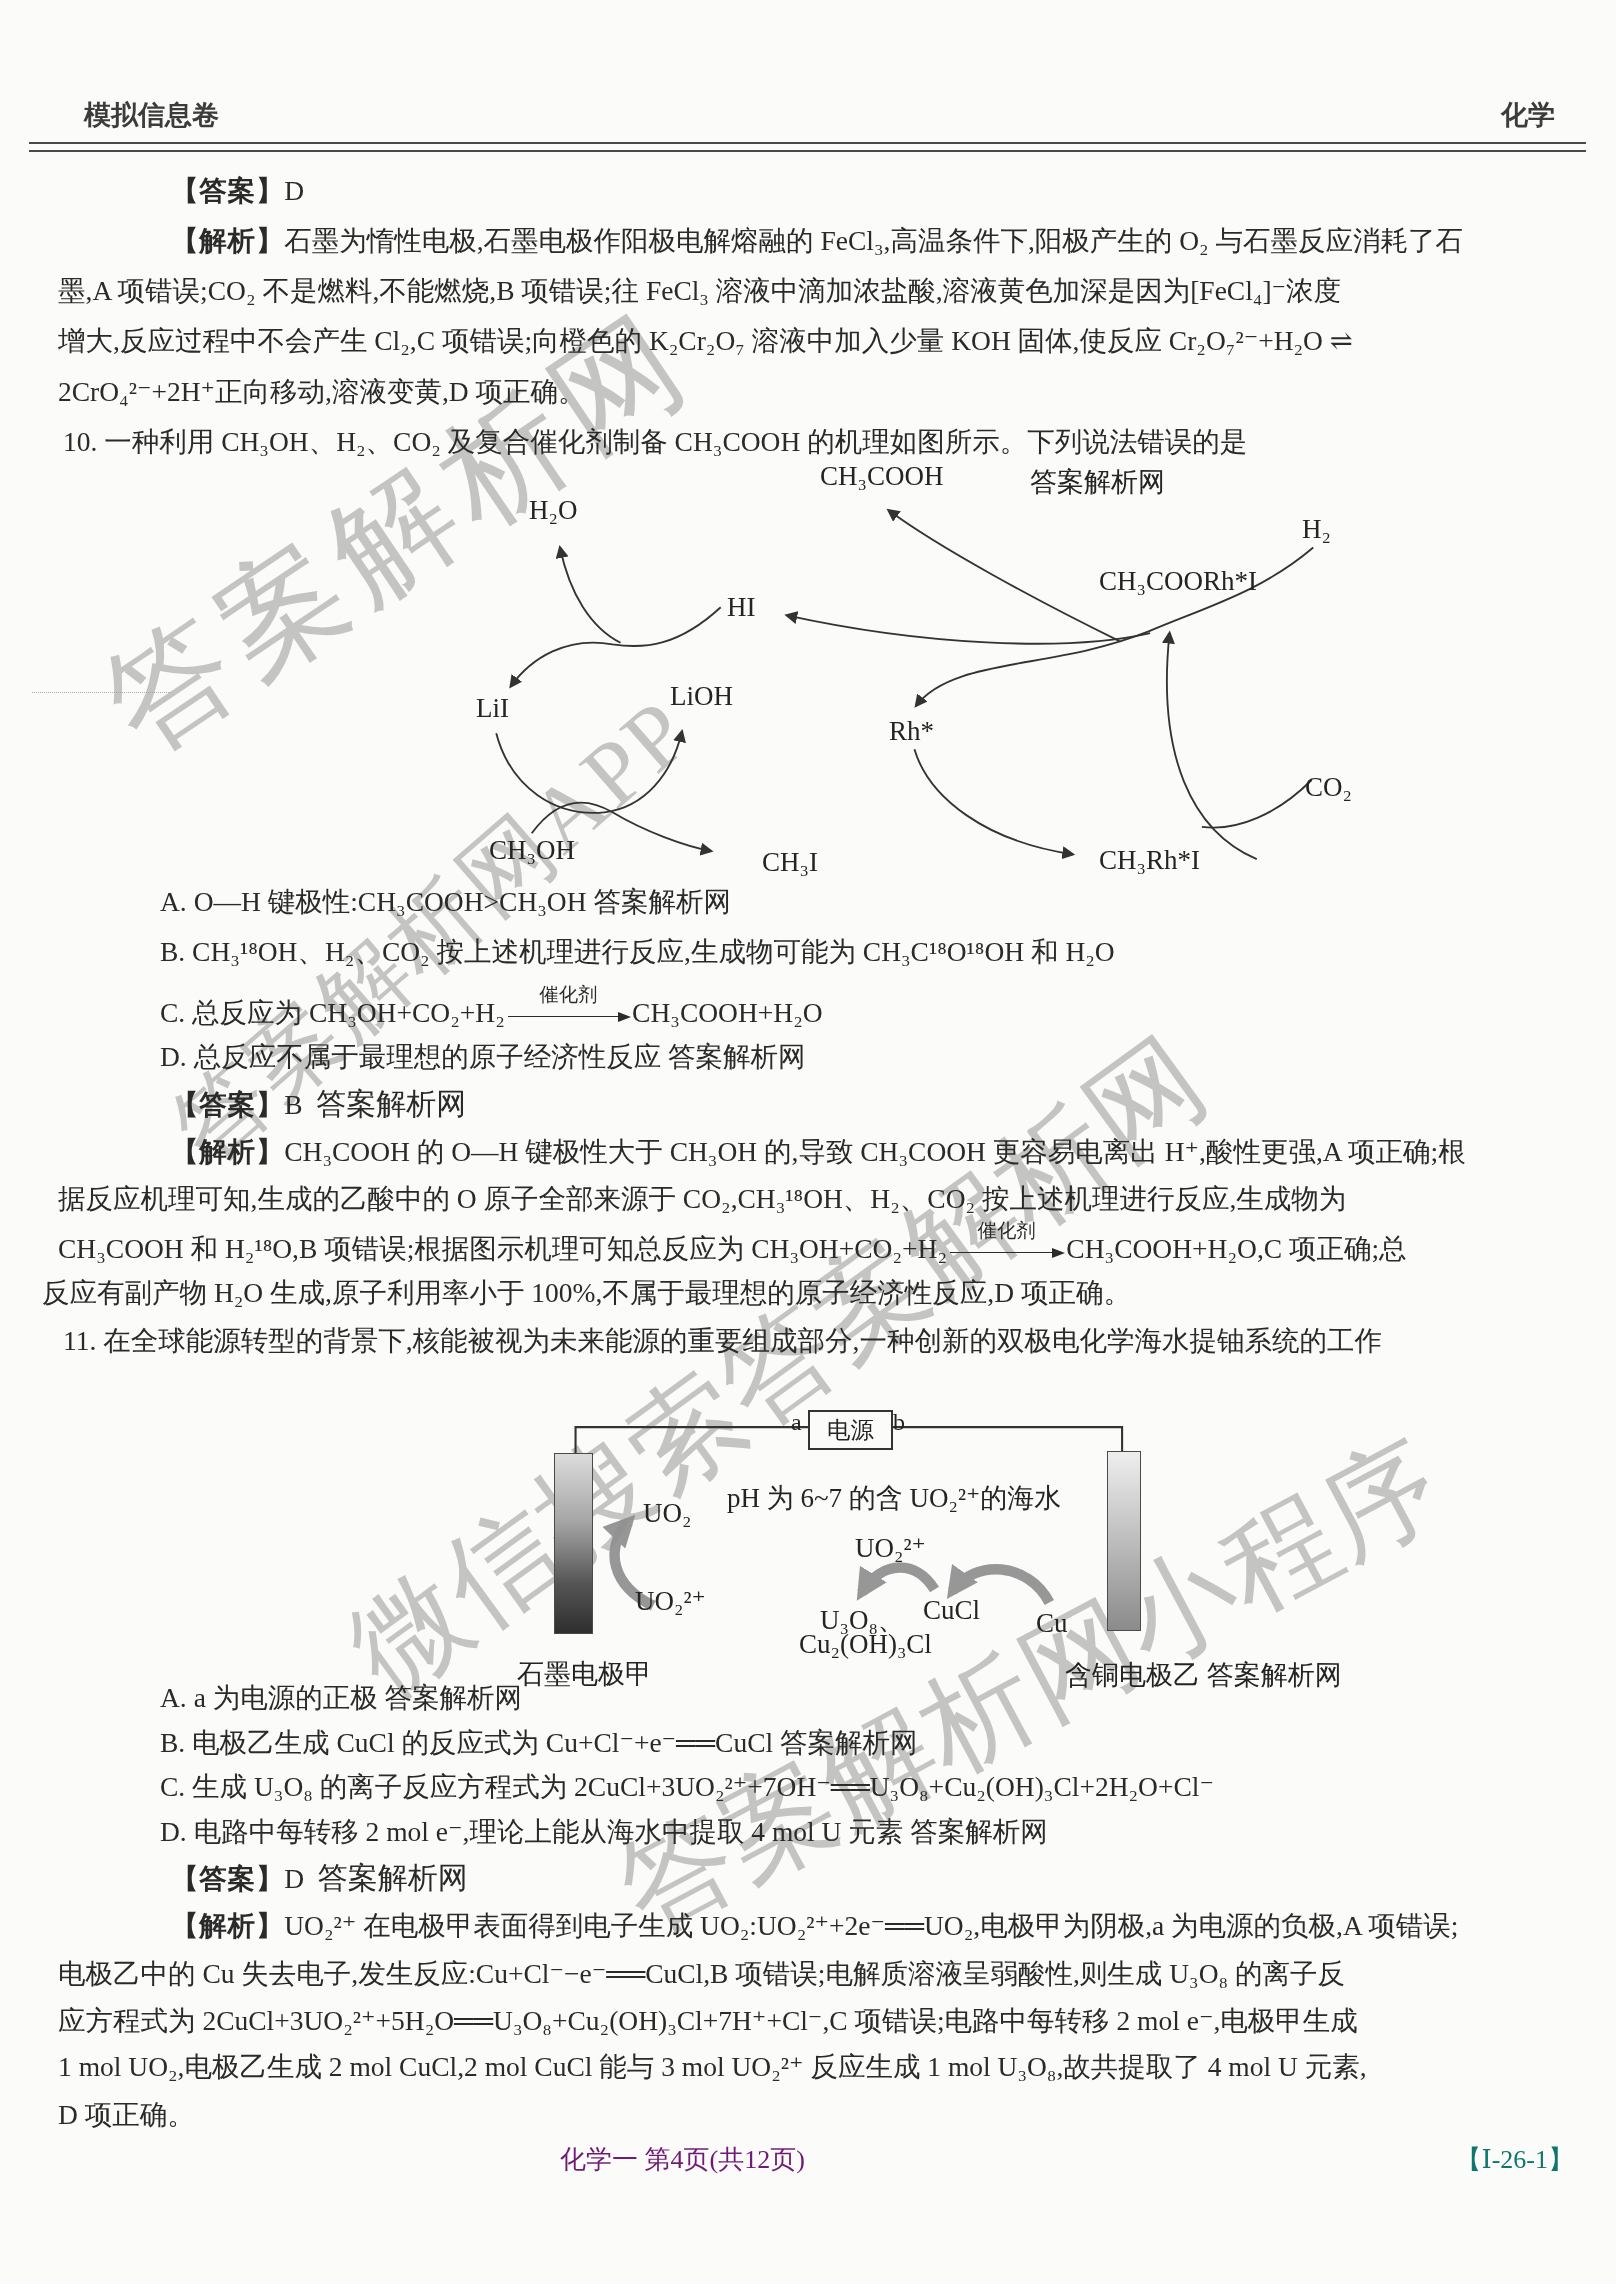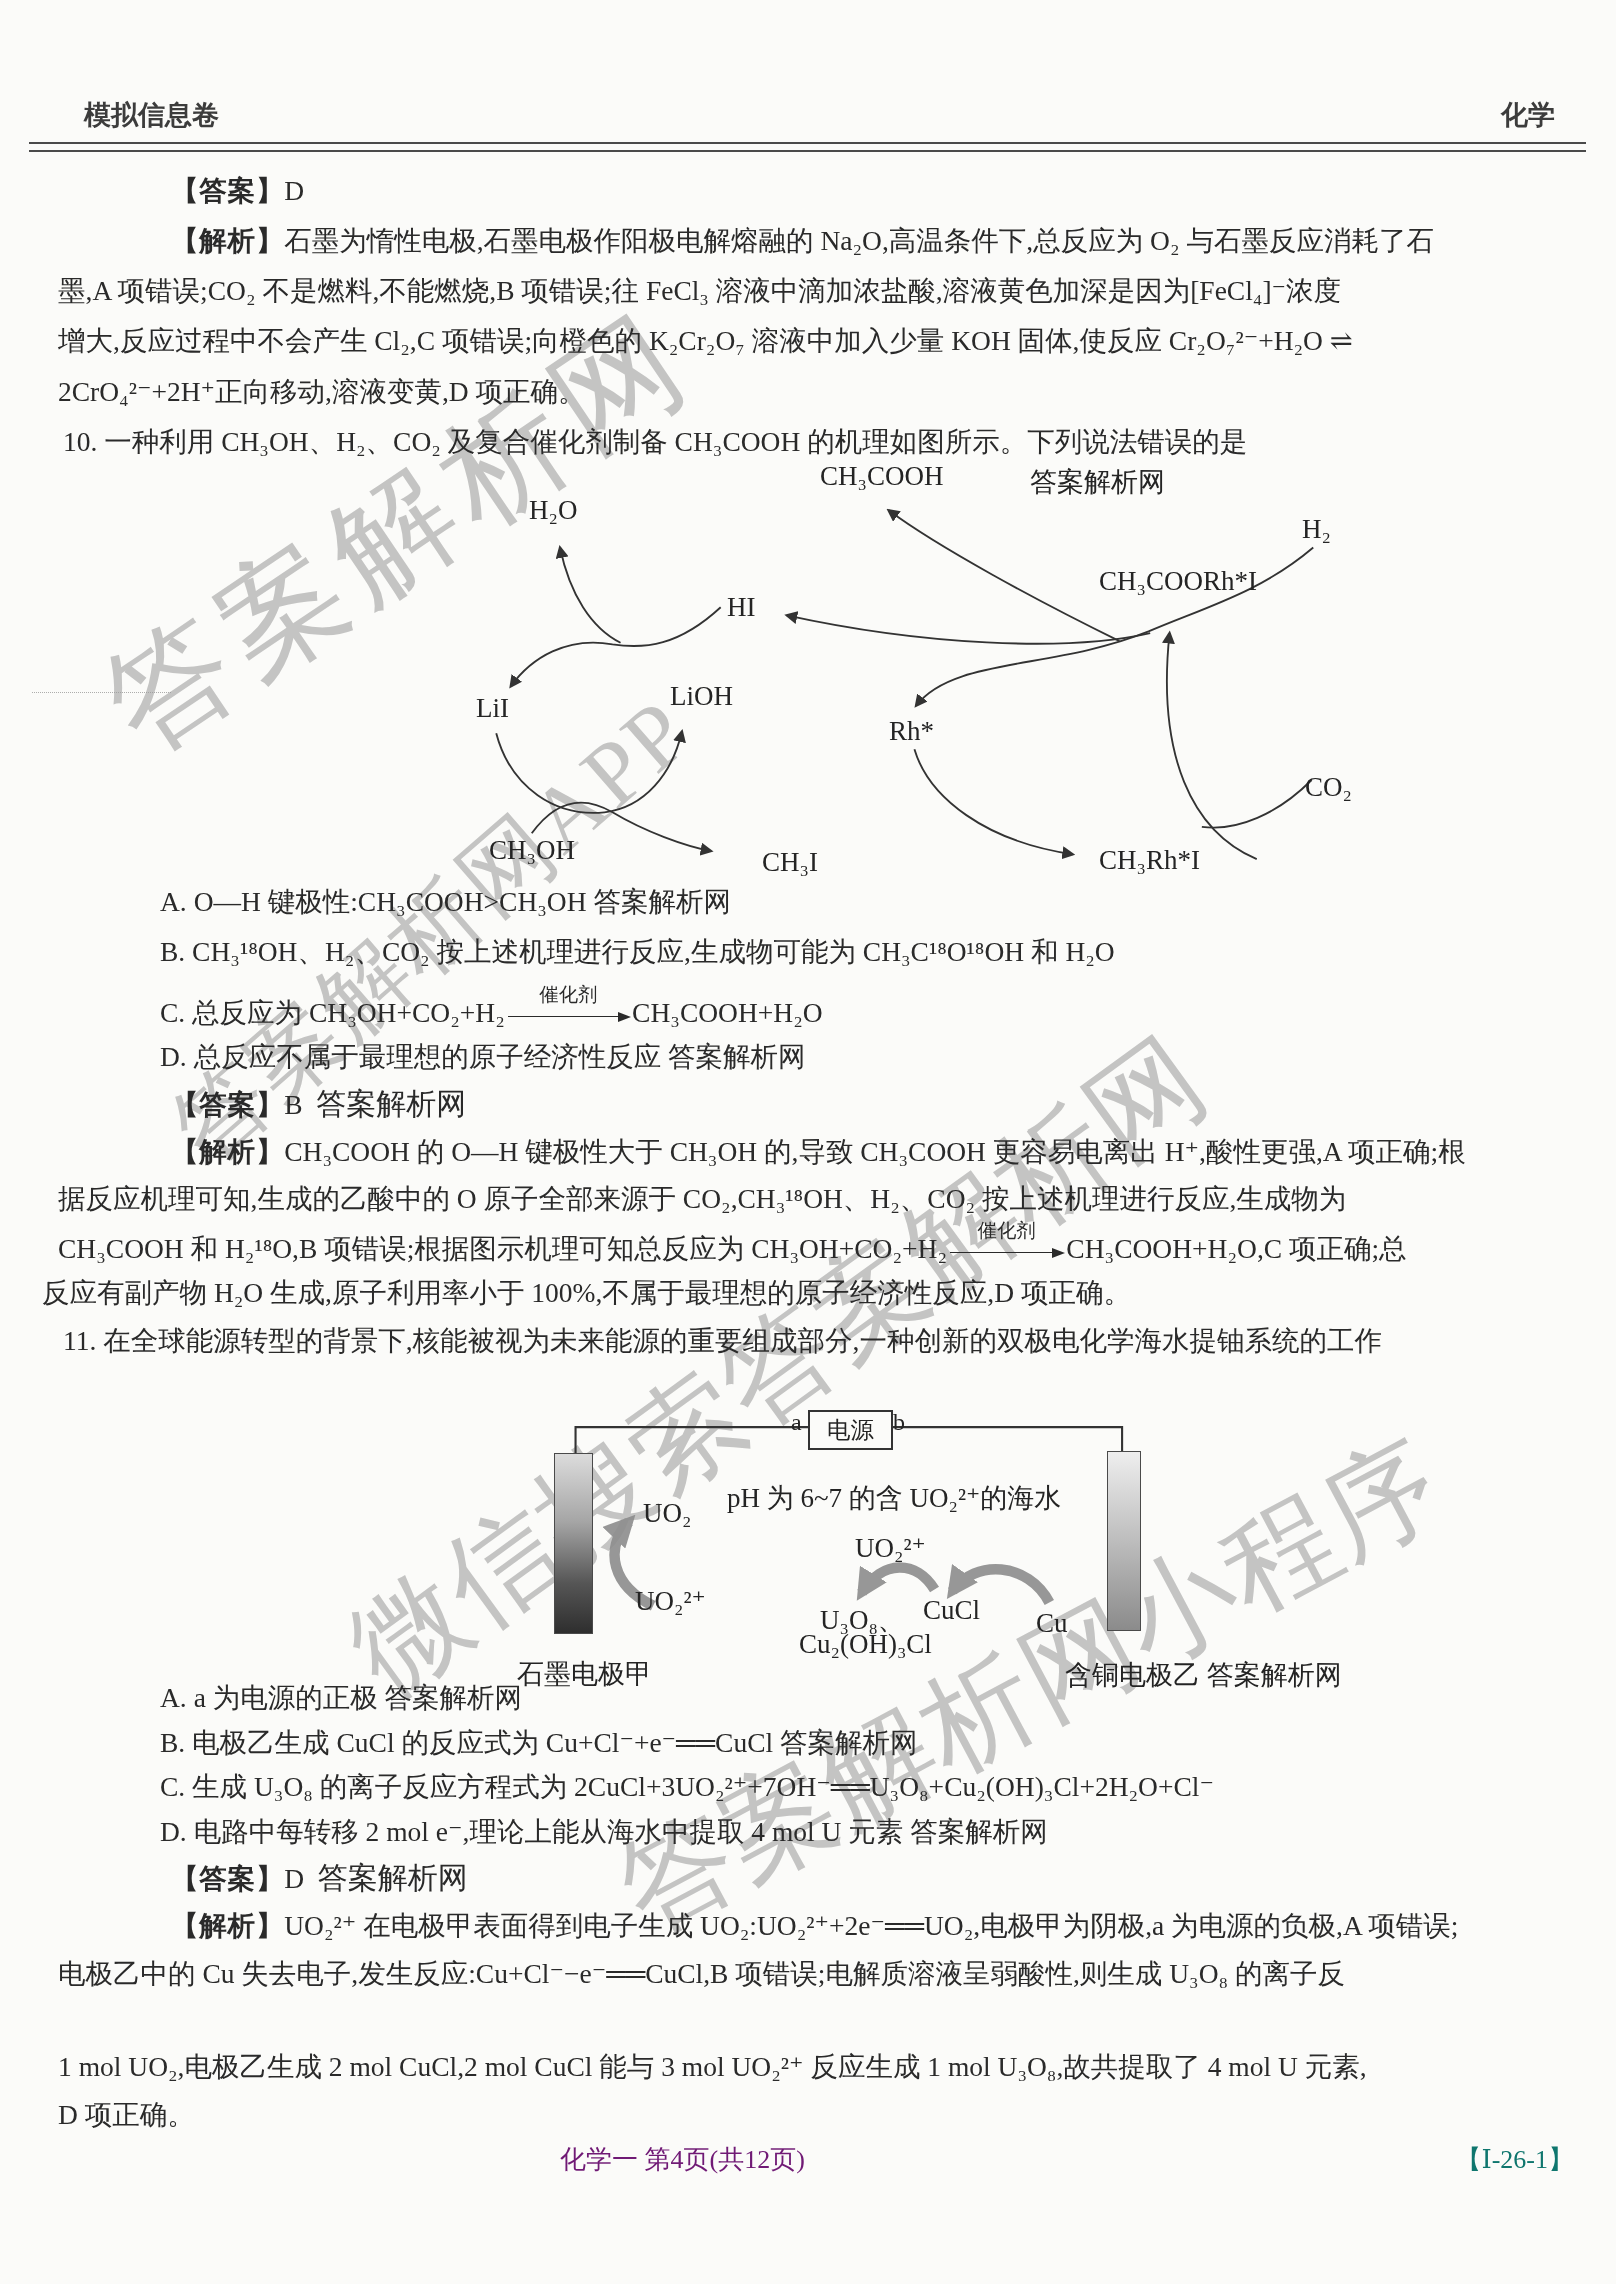"石墨为惰性电极,石墨电极作阳极电解熔融的 Na₂O,高温条件下,总反应为 O₂" span { text: Na₂O,高温条件下,总反应为 -> FeCl₃,高温条件下,阳极产生的 }
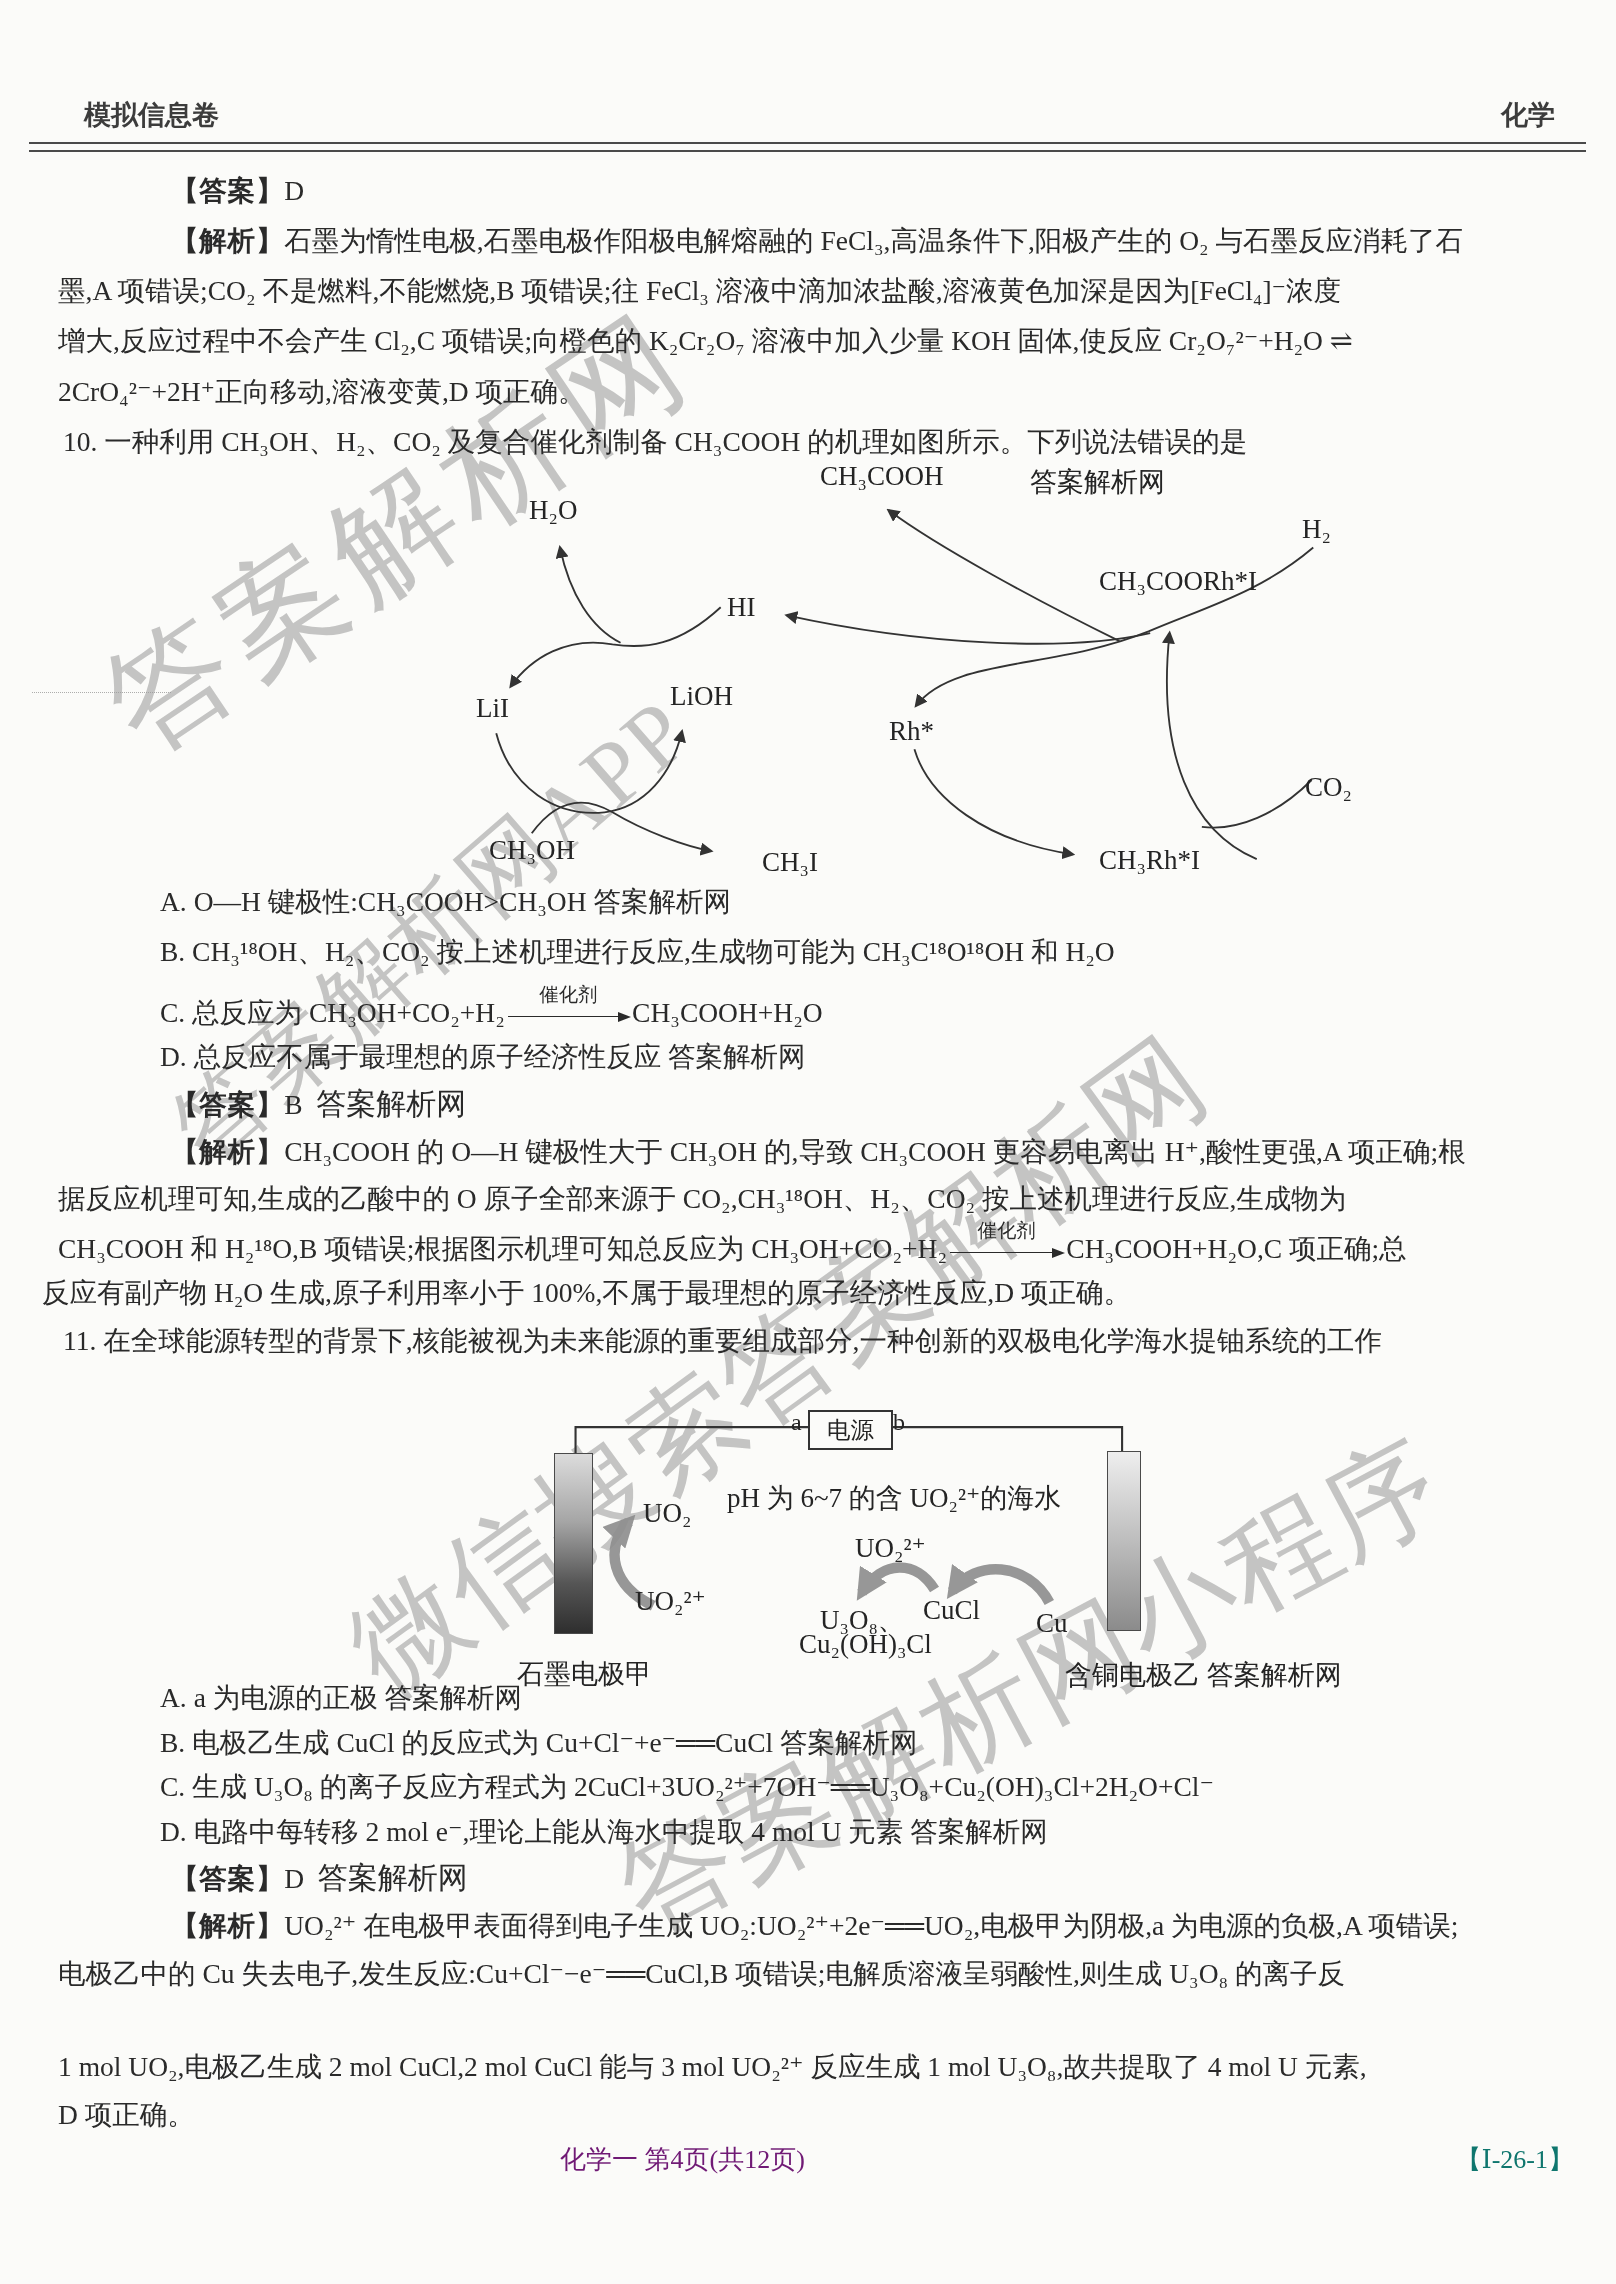"应方程式为" div.line { html: none -> <div>应方程式为 2CuCl+3UO₂²⁺+5H₂O══U₃O₈+Cu₂(OH)₃Cl+7H⁺+Cl⁻,C 项错误;电路中每转移 2 mol e⁻,电极甲生成</div> }
